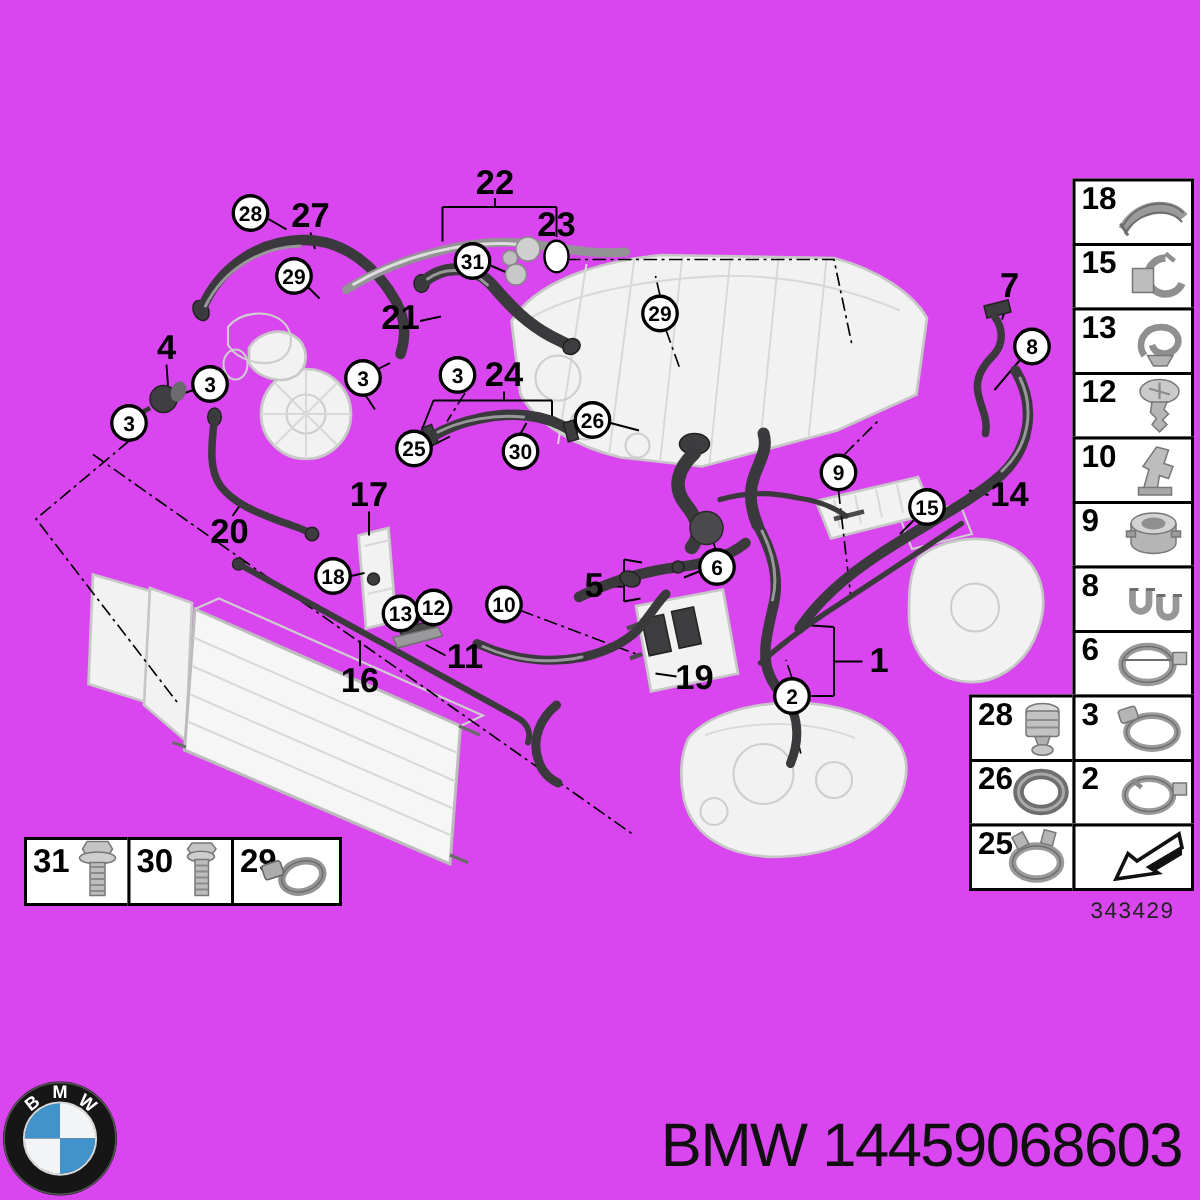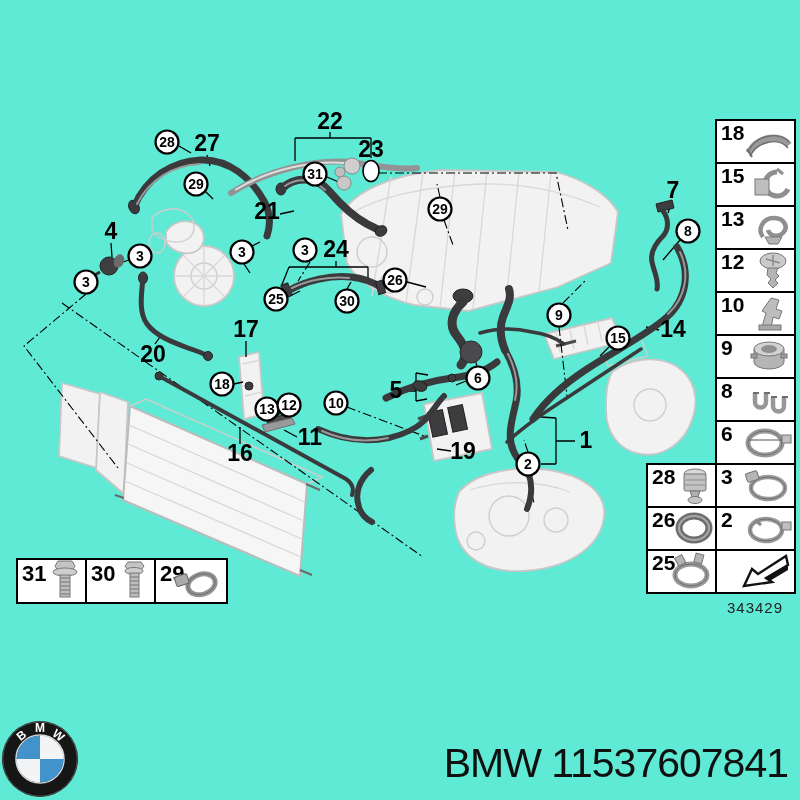"22" .stage { background: #5eead4 -> #d946ef }
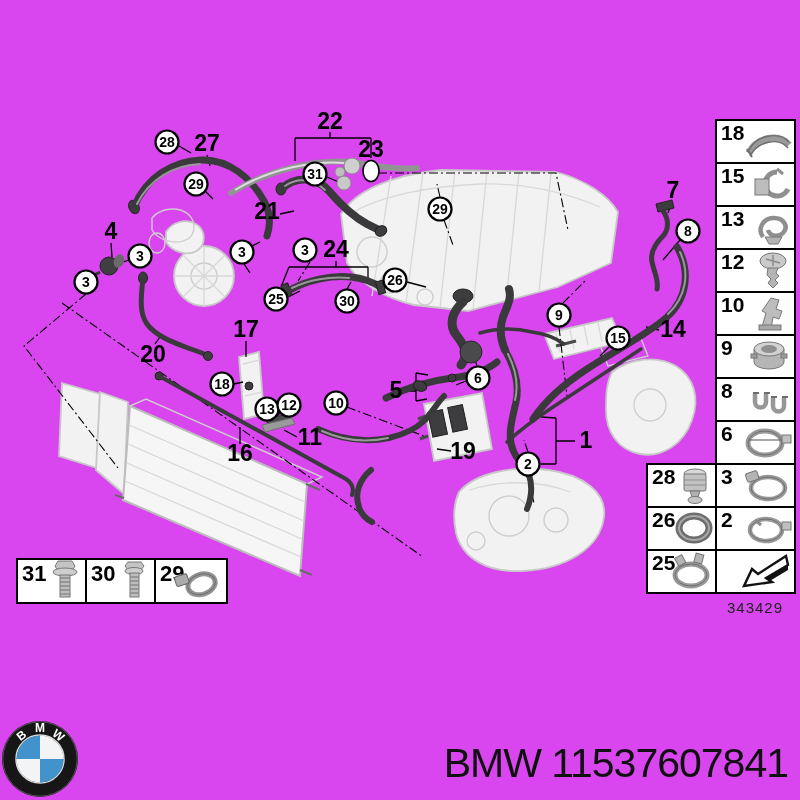"BMW 11537607841" div.pn { text: 11537607841 -> 14459068603 }
